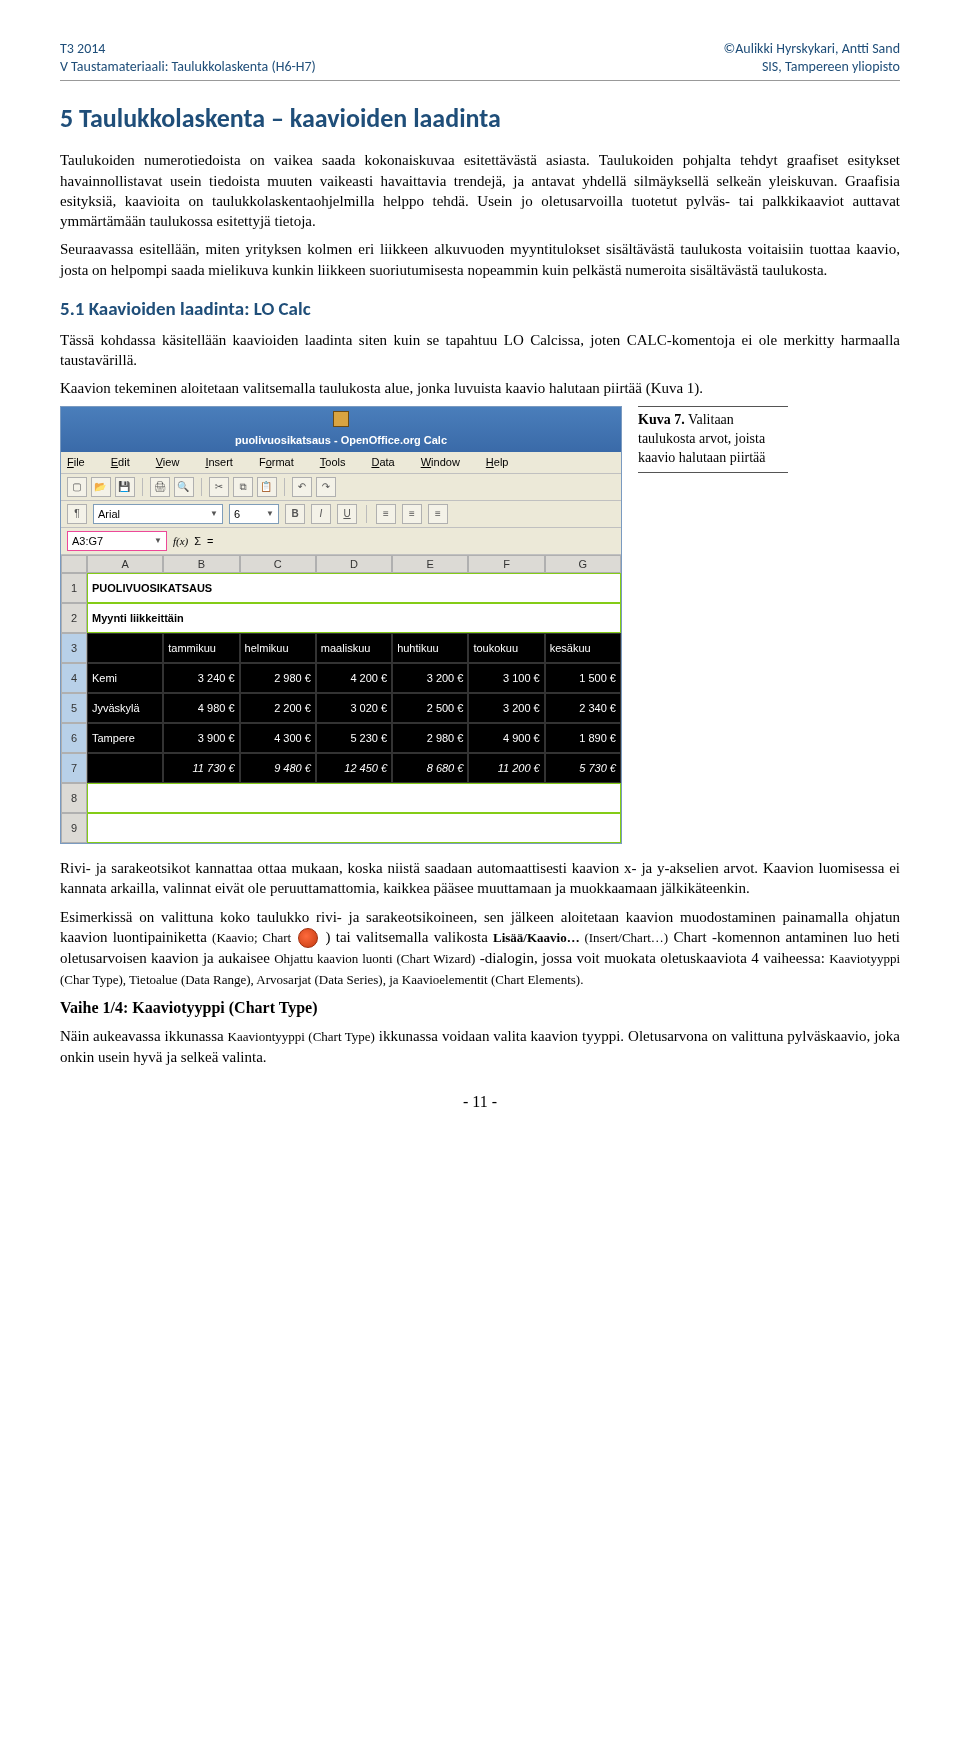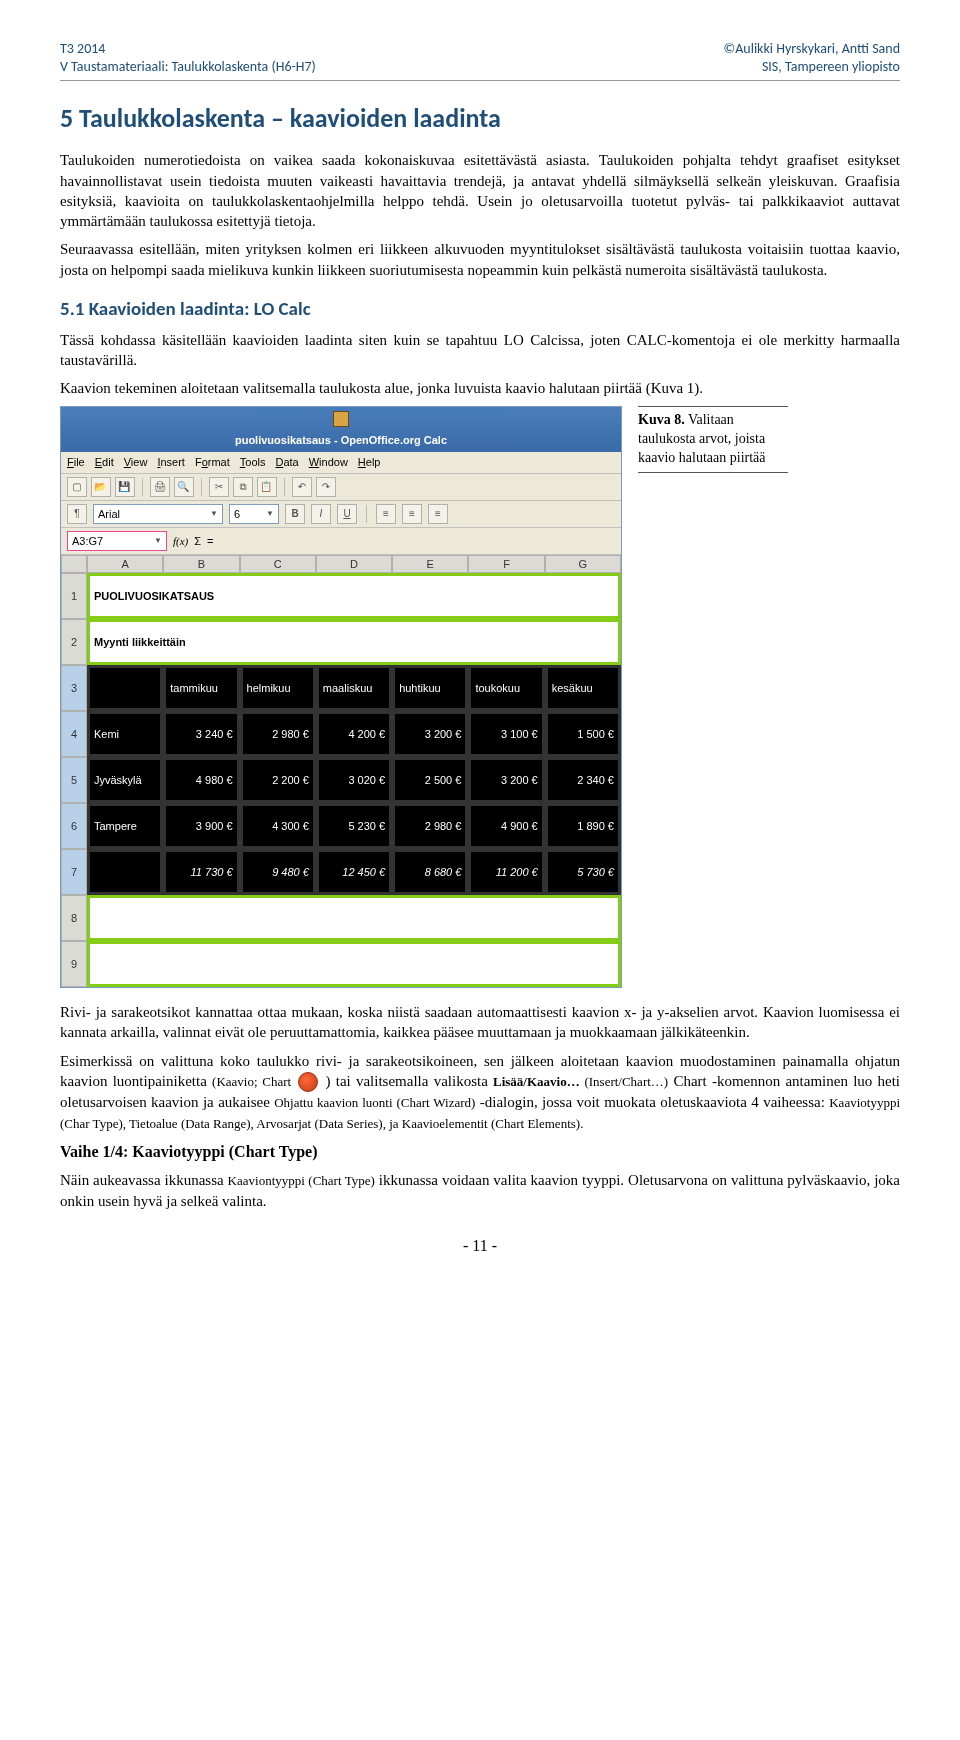"Kuva 8." span.kbold { text: 8 -> 7 }
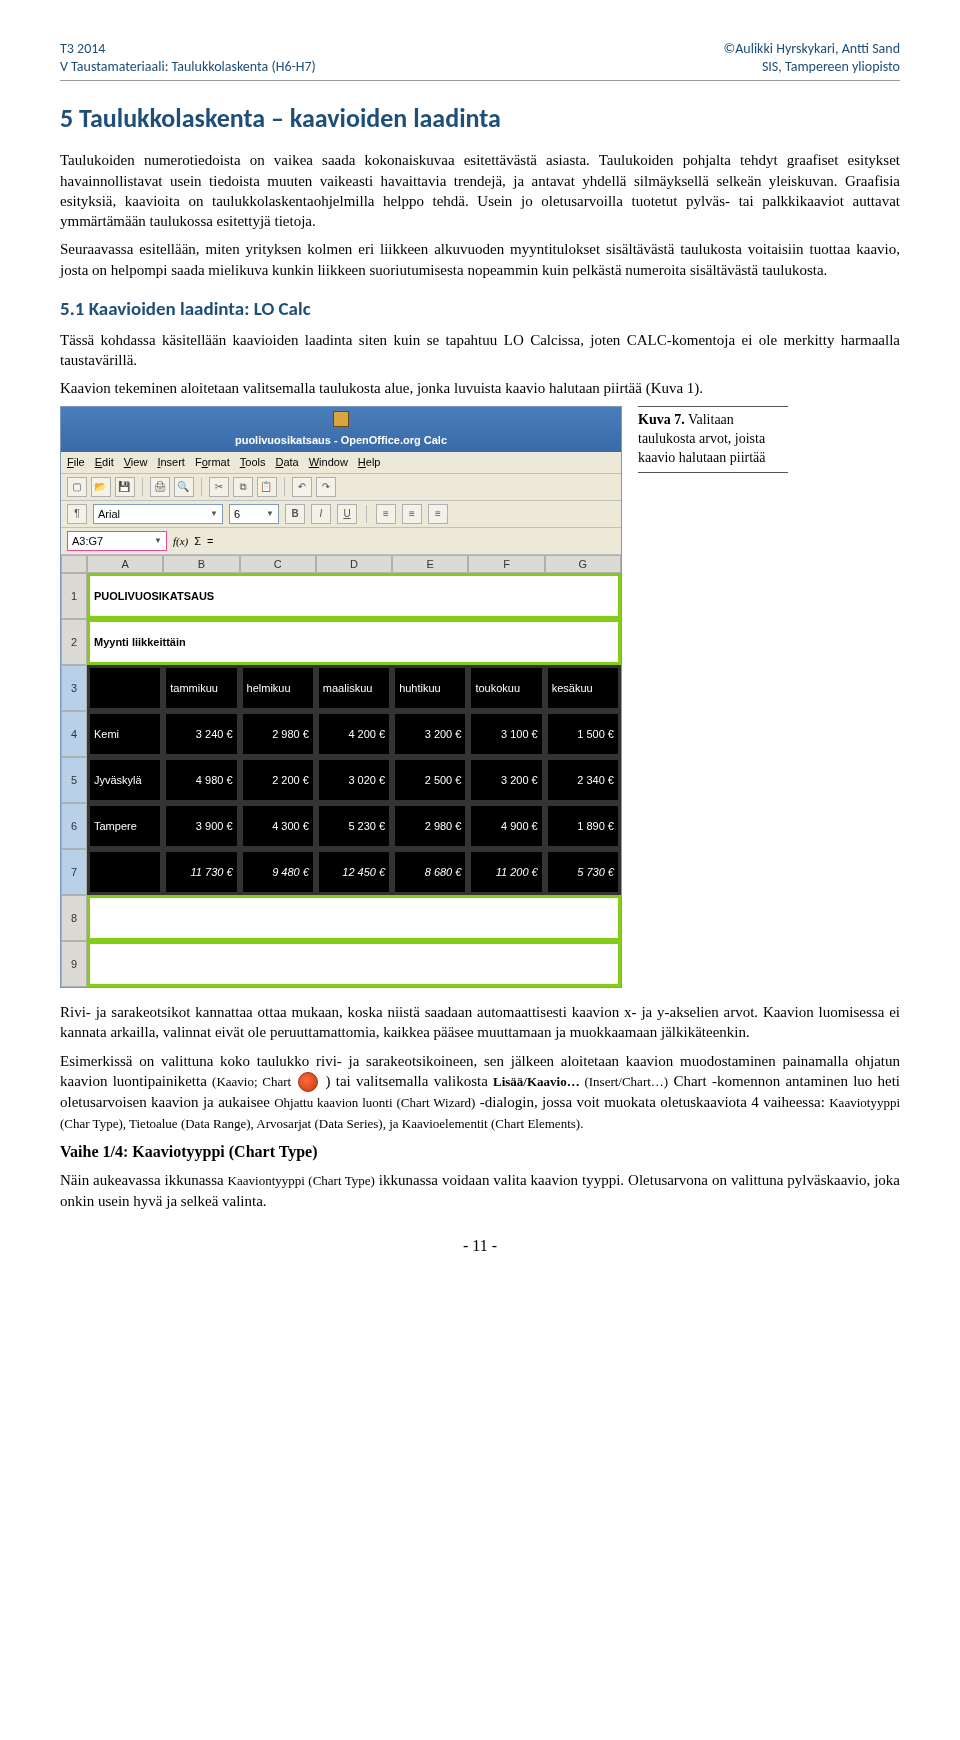"File" .menubar { gap: 10px -> 26px }
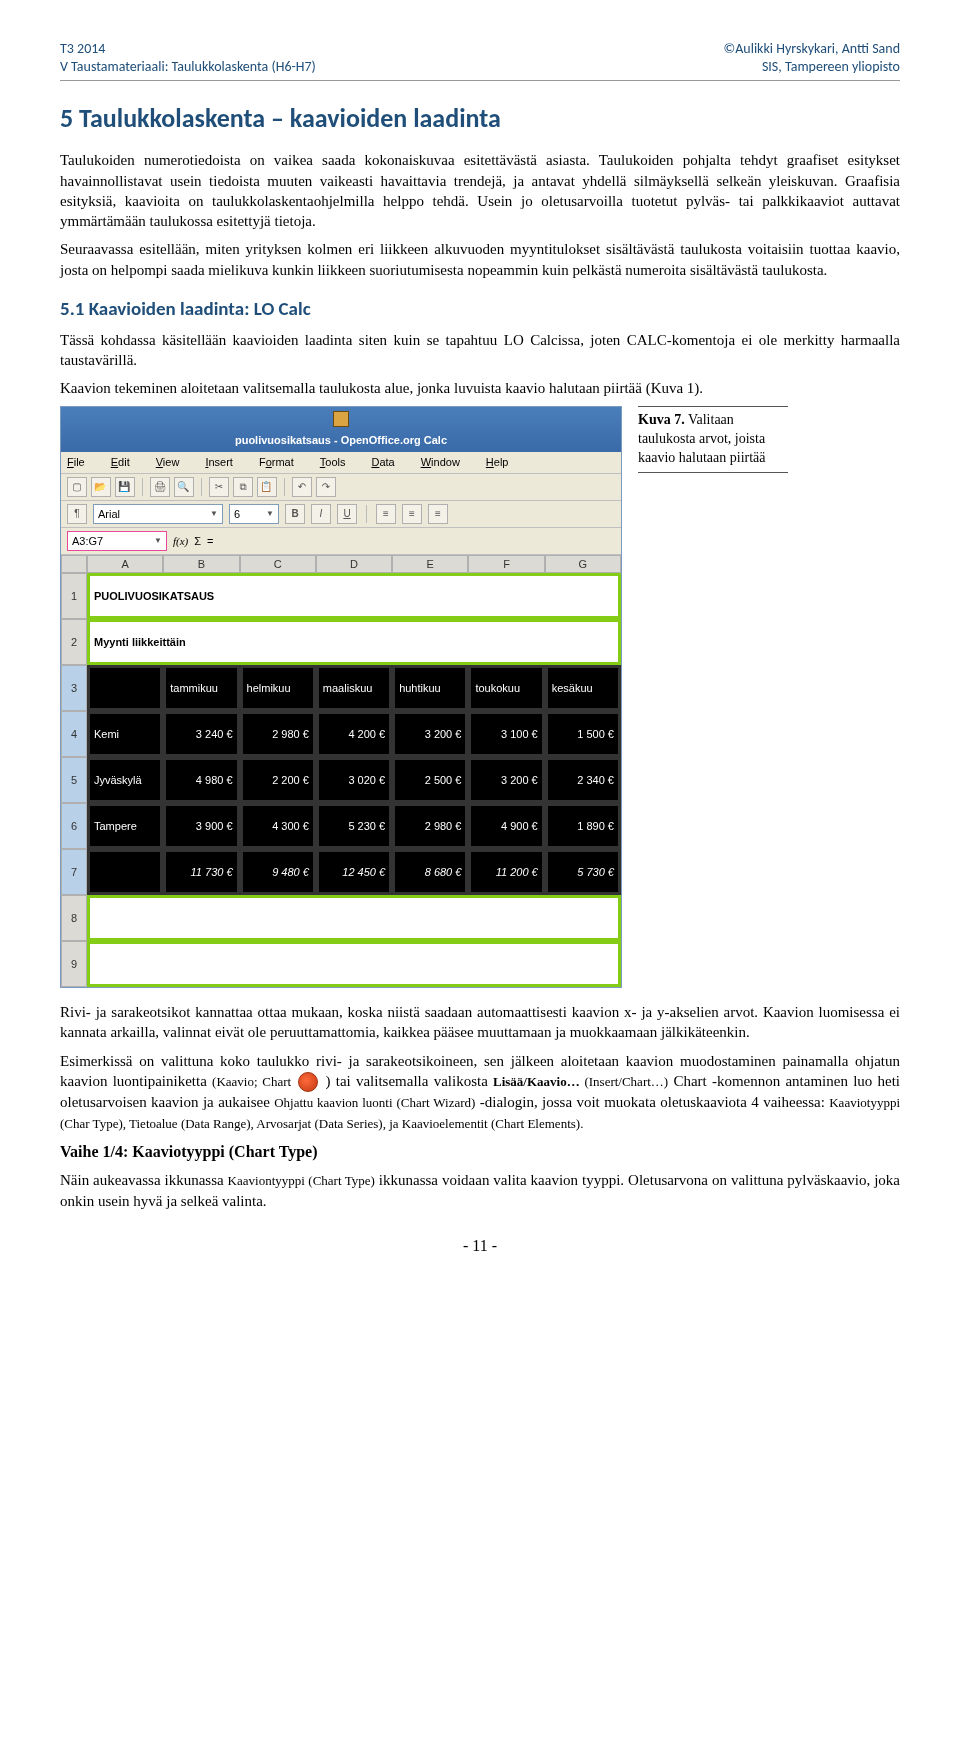"PUOLIVUOSIKATSAUS" .cell { border: 3px solid #84cc16 -> 1px solid #84cc16; padding: 20px 4px -> 14px 4px }
